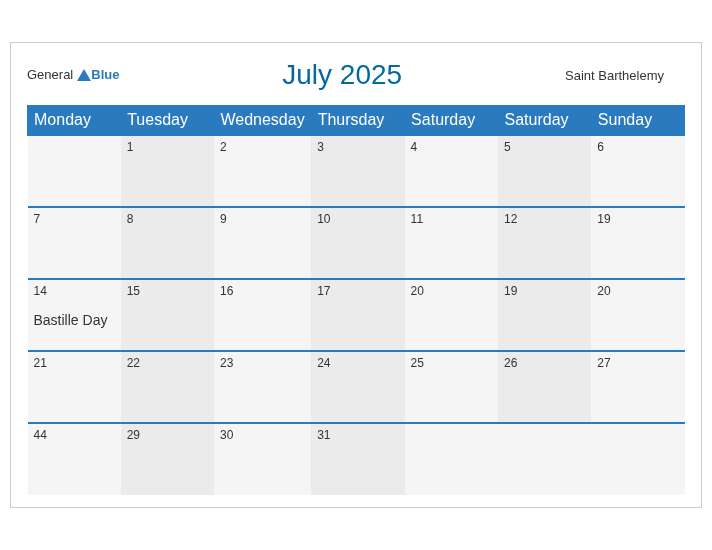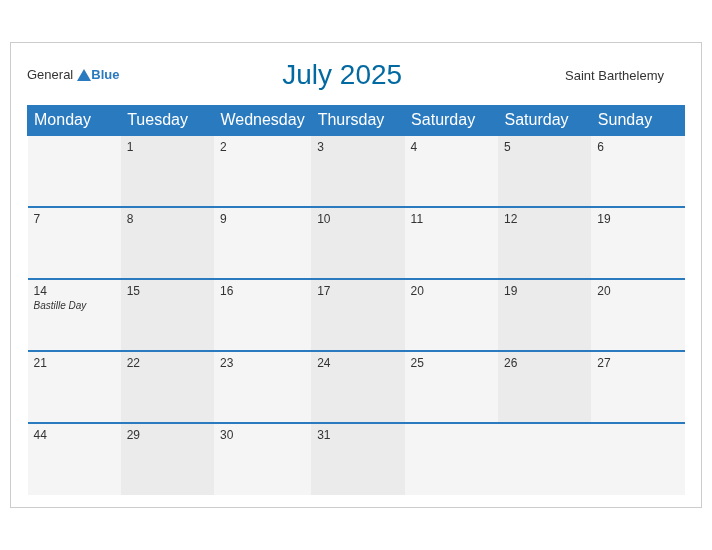"Bastille Day" .day-event { font-size: 10px -> 14px; font-style: italic -> none; margin-top: 2px -> 14px }
